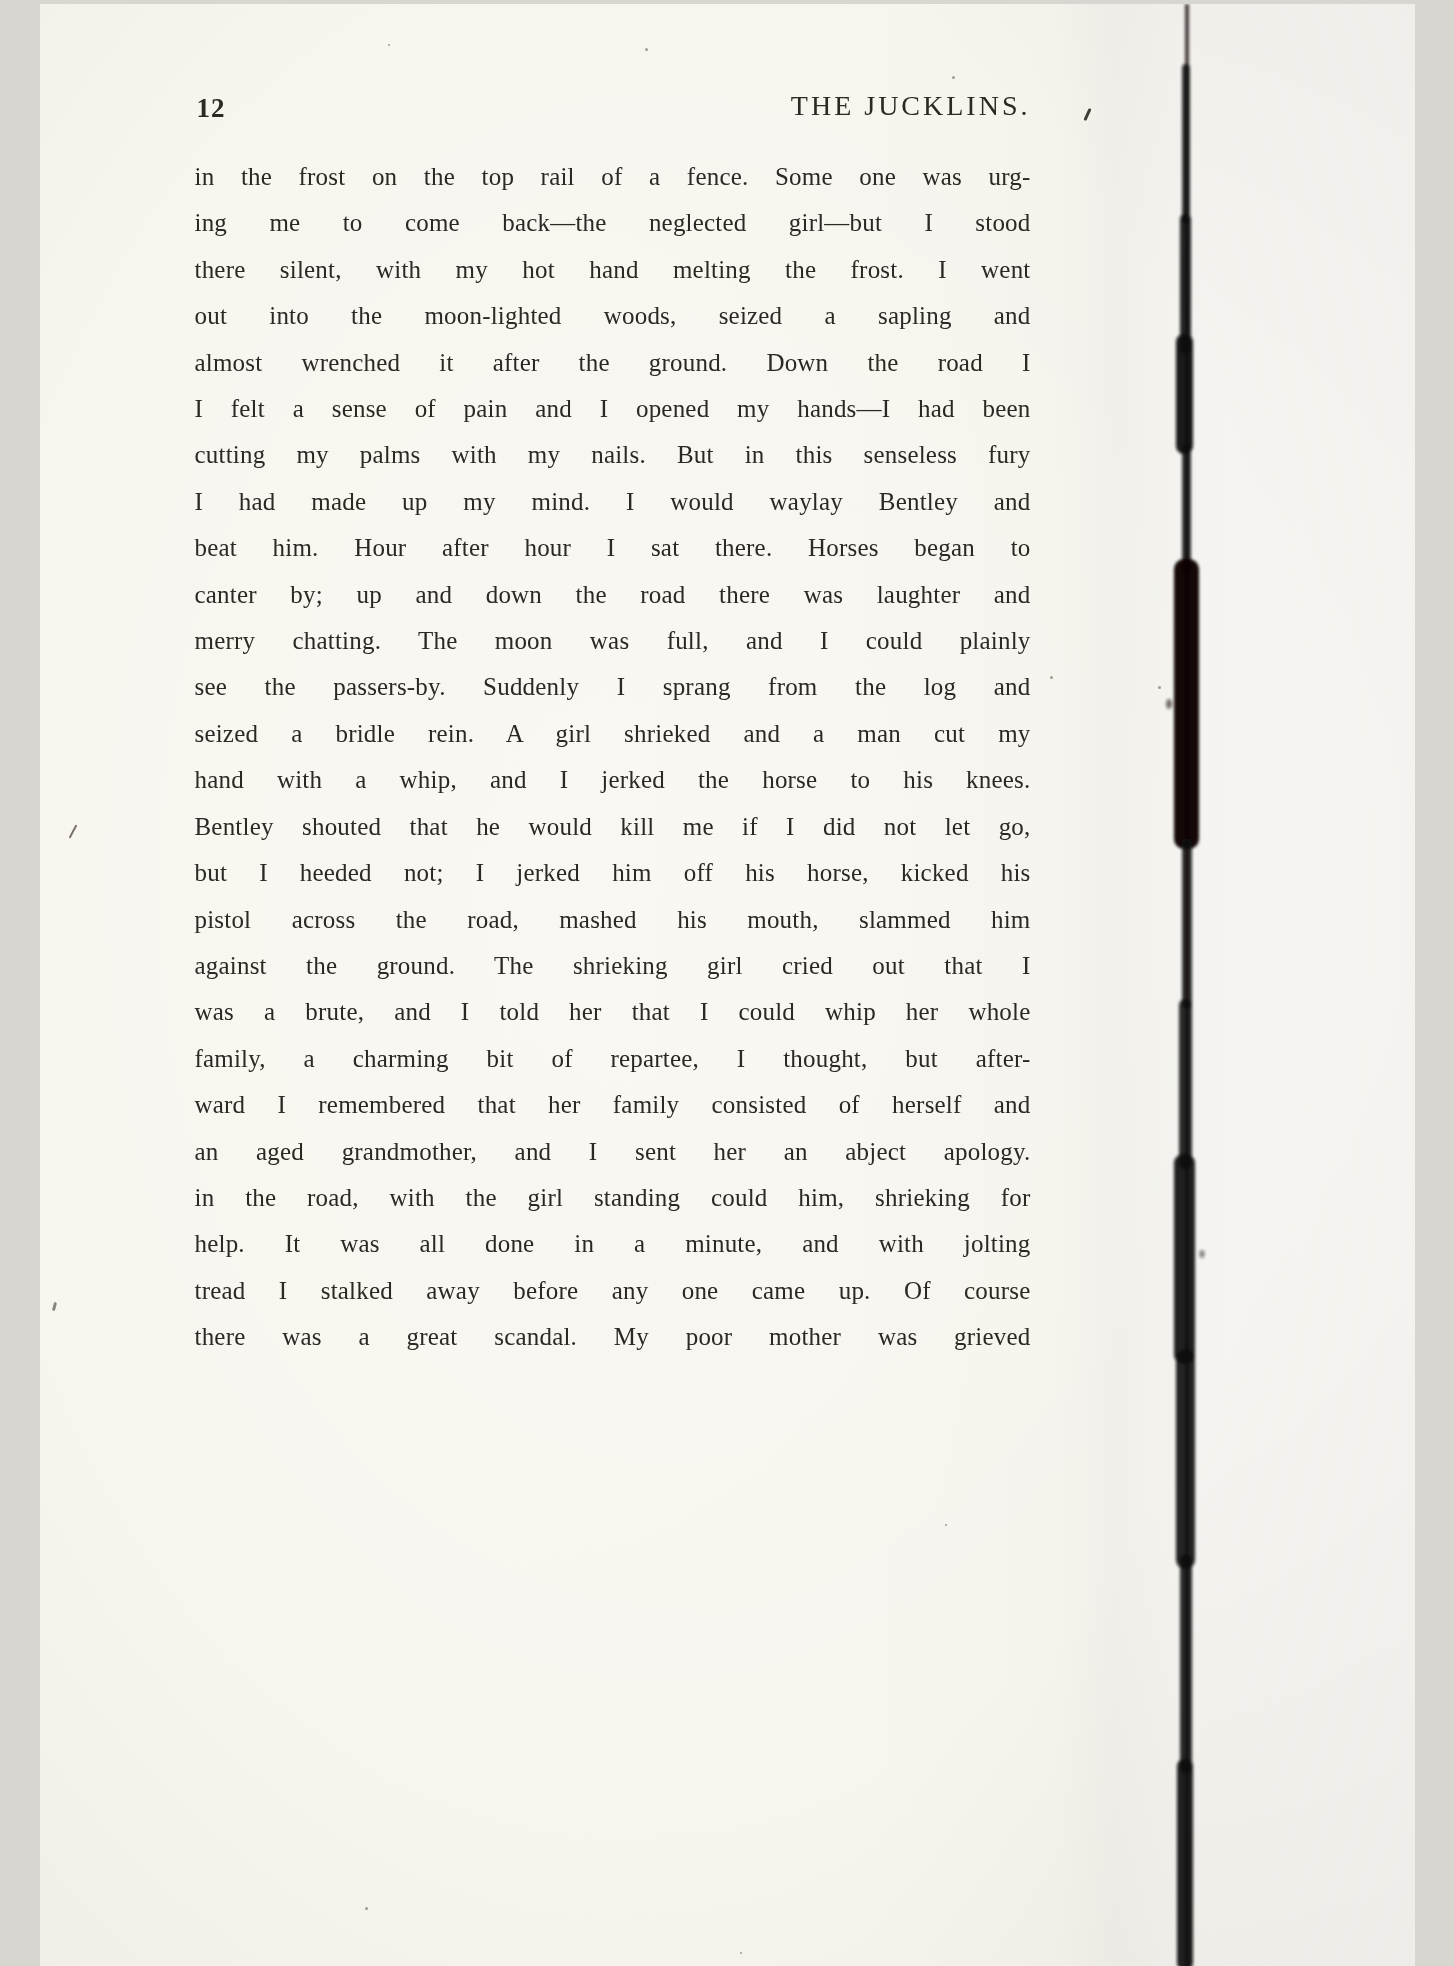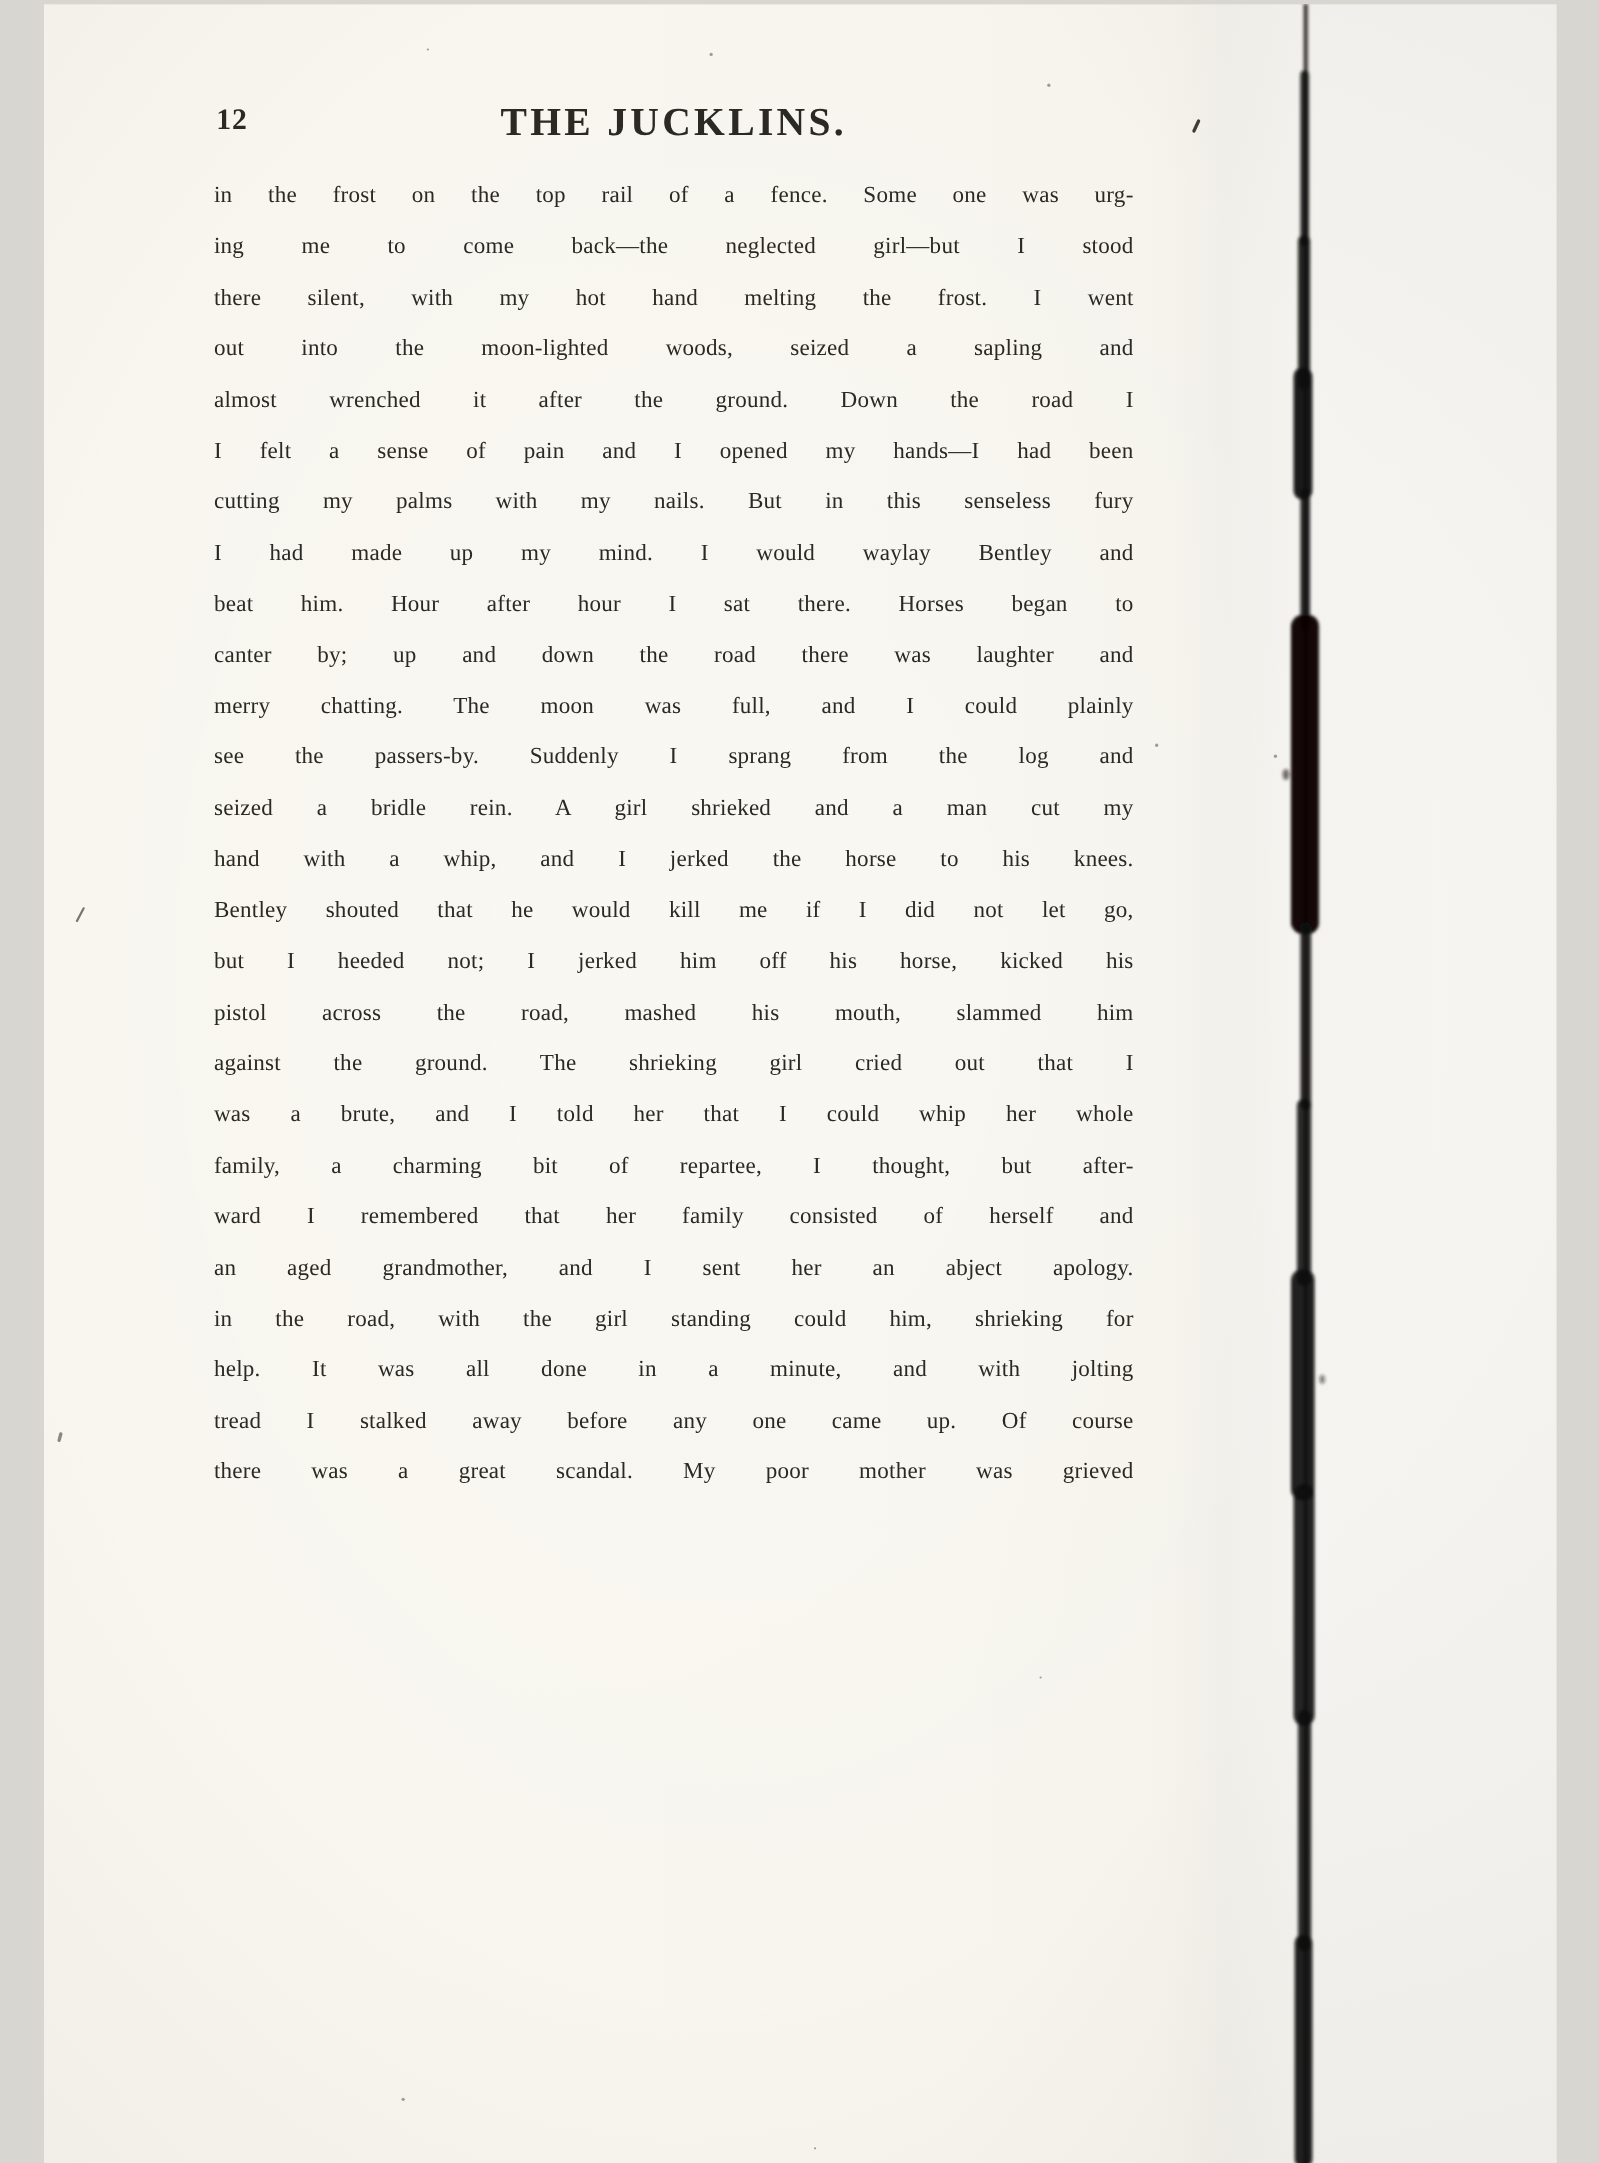"THE JUCKLINS." .title { font-size: 36px -> 28px; font-weight: bold -> normal; text-align: center -> right }
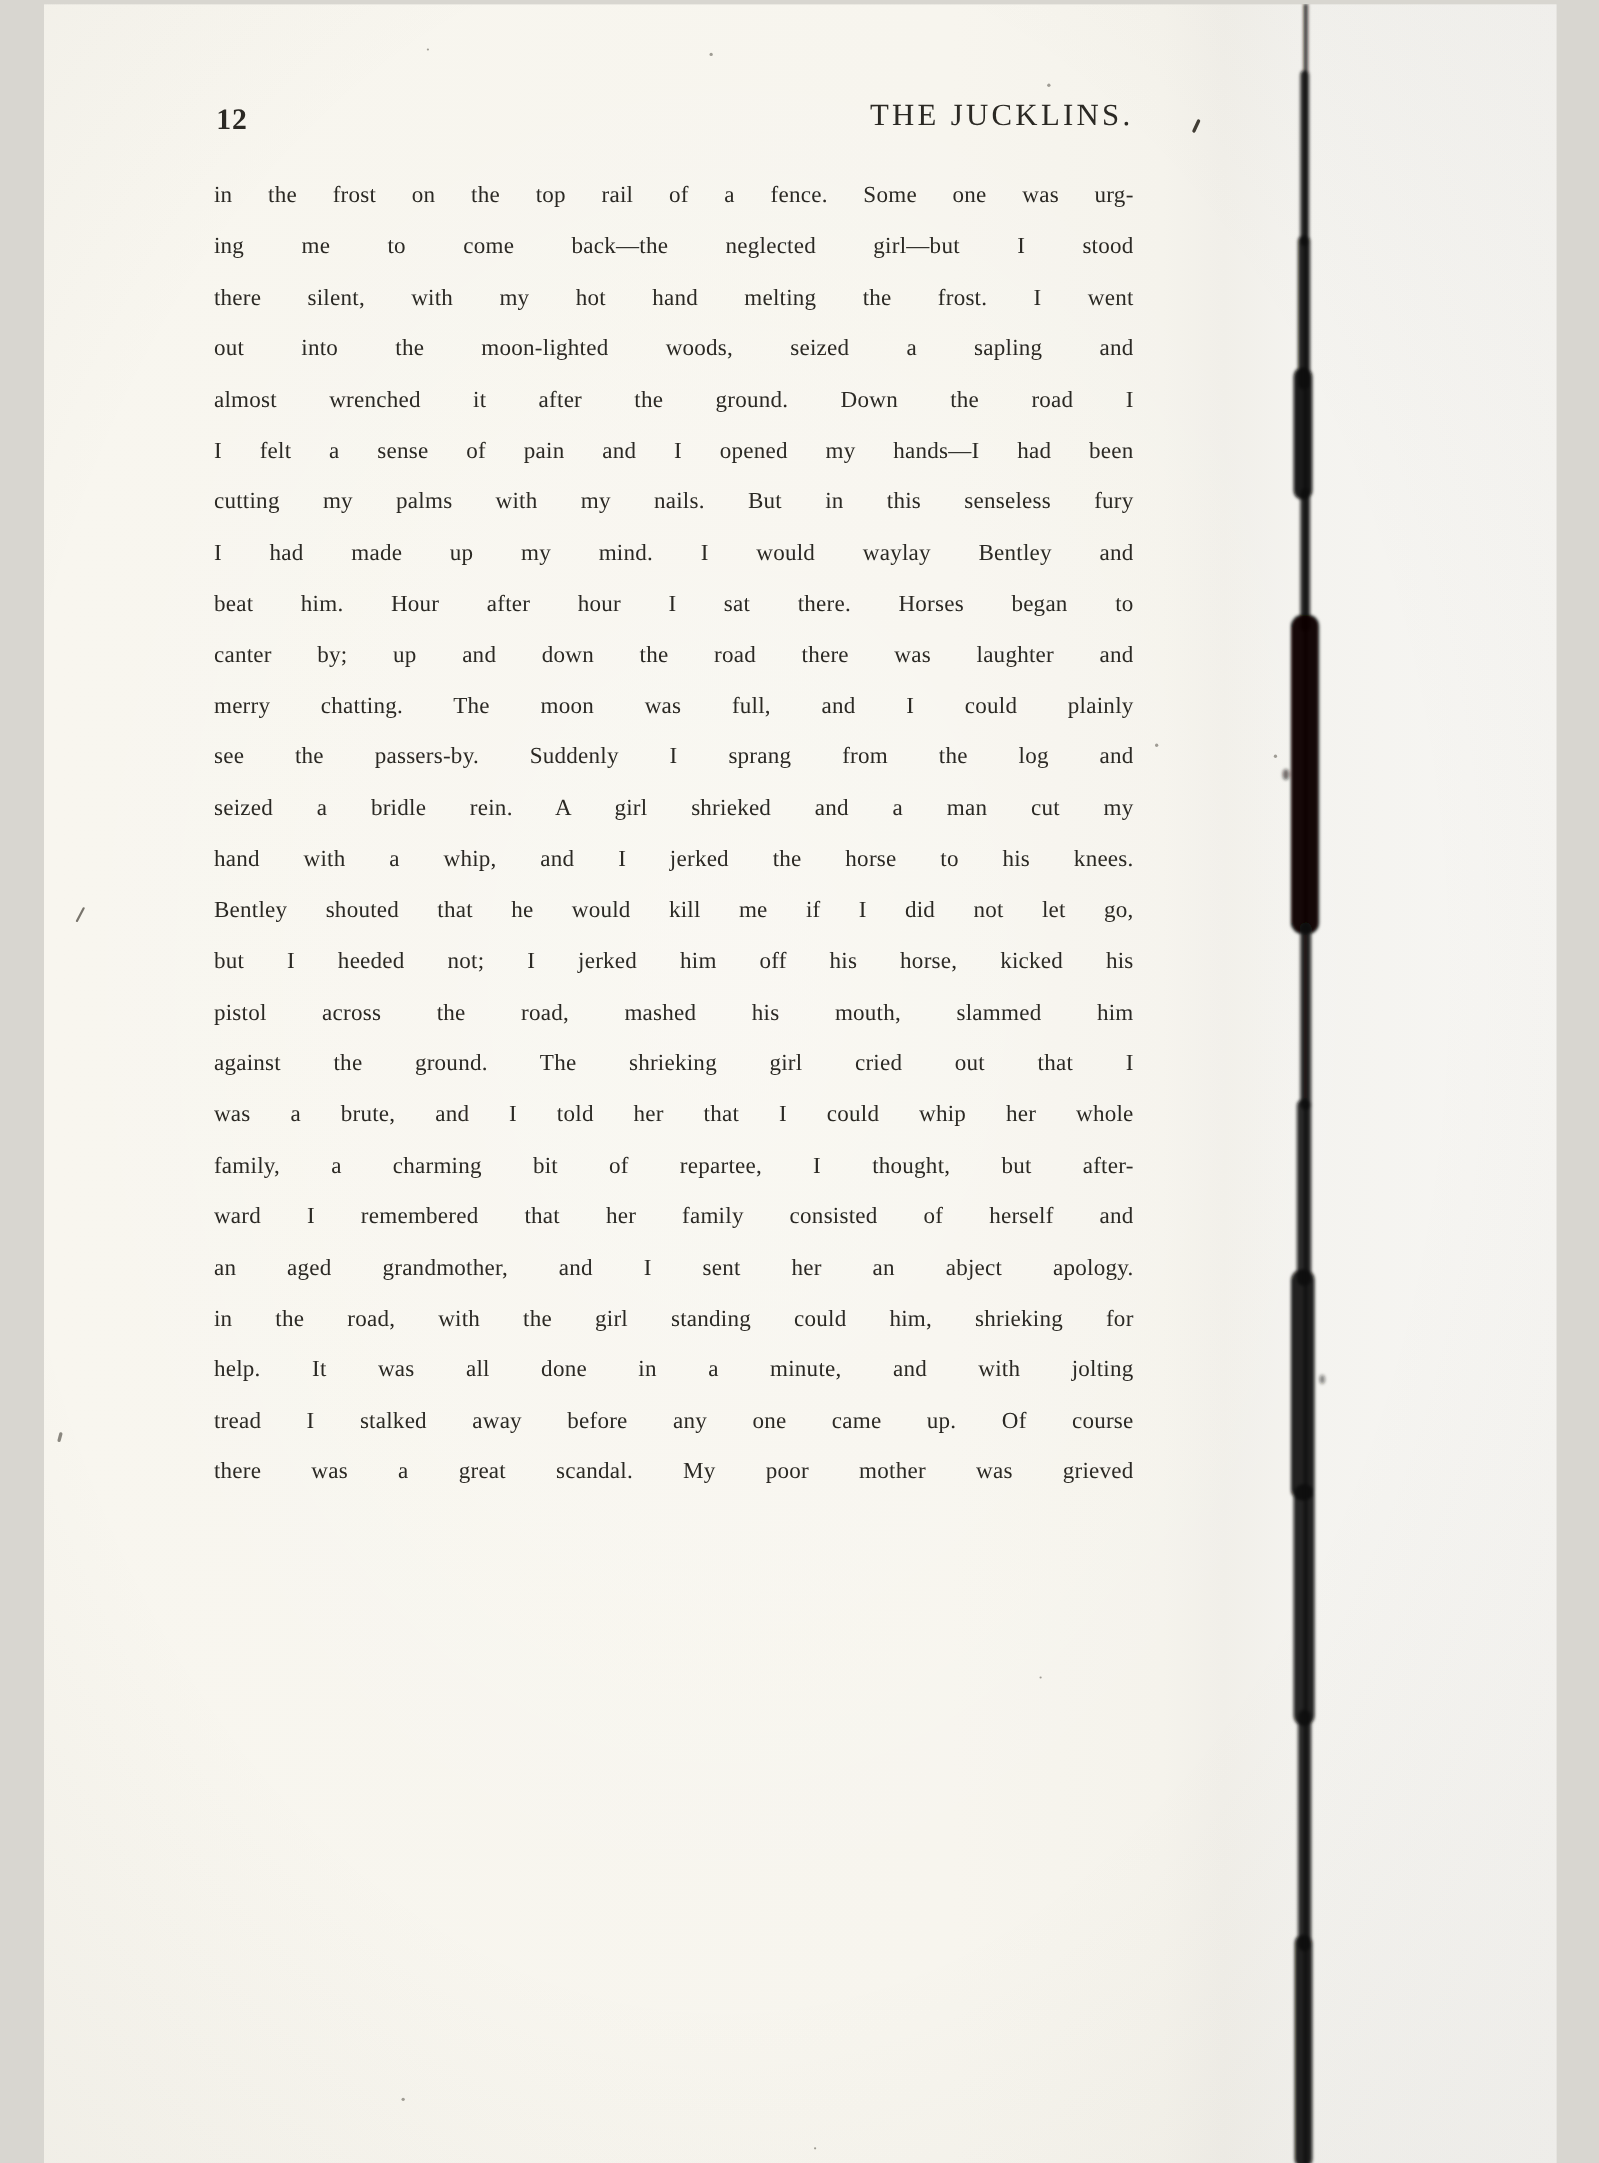"in the frost on the" .line { font-size: 21px -> 25px }
